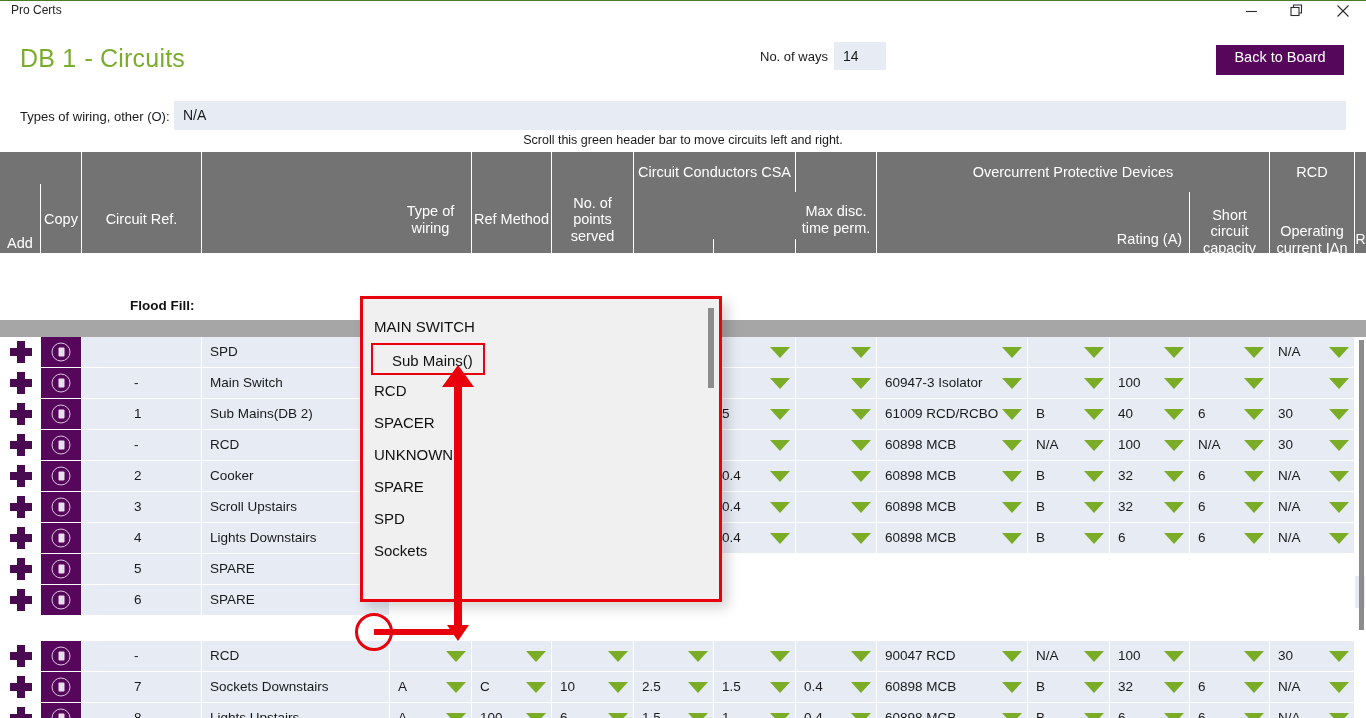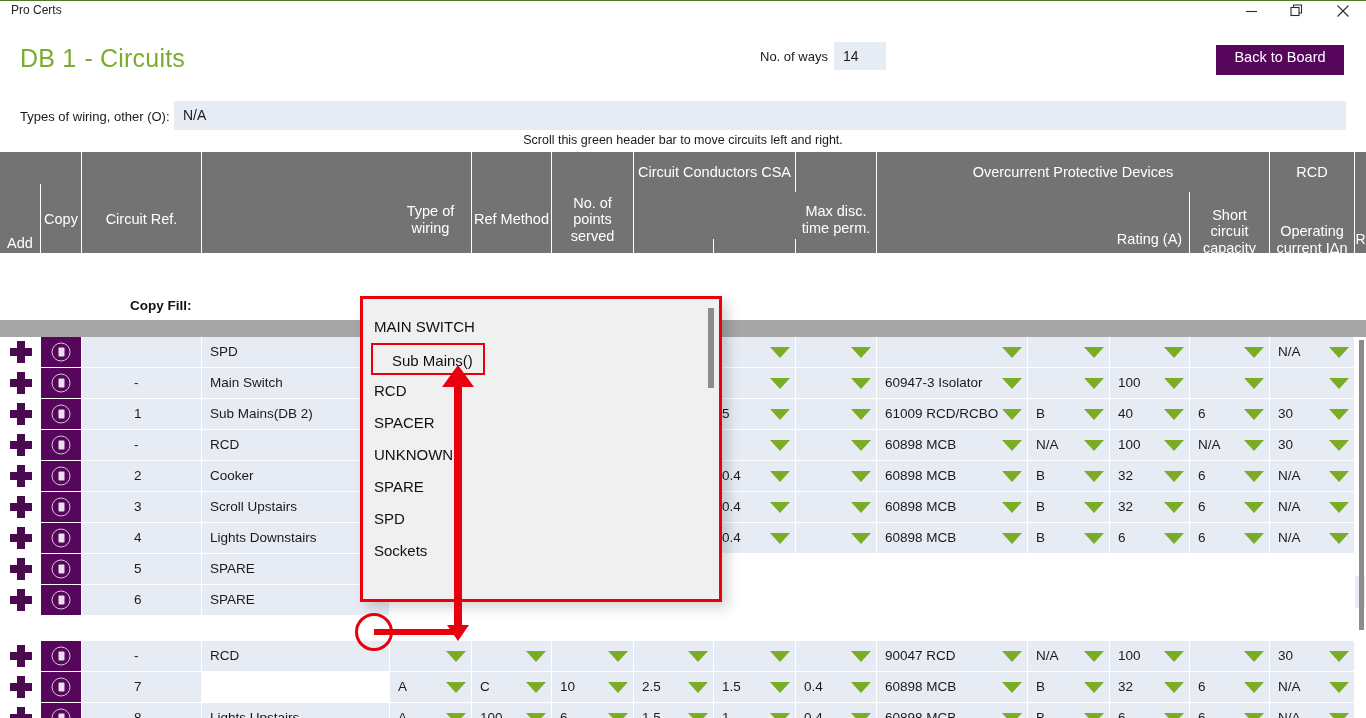"Copy Fill:" div.flood-label { text: Copy -> Flood }
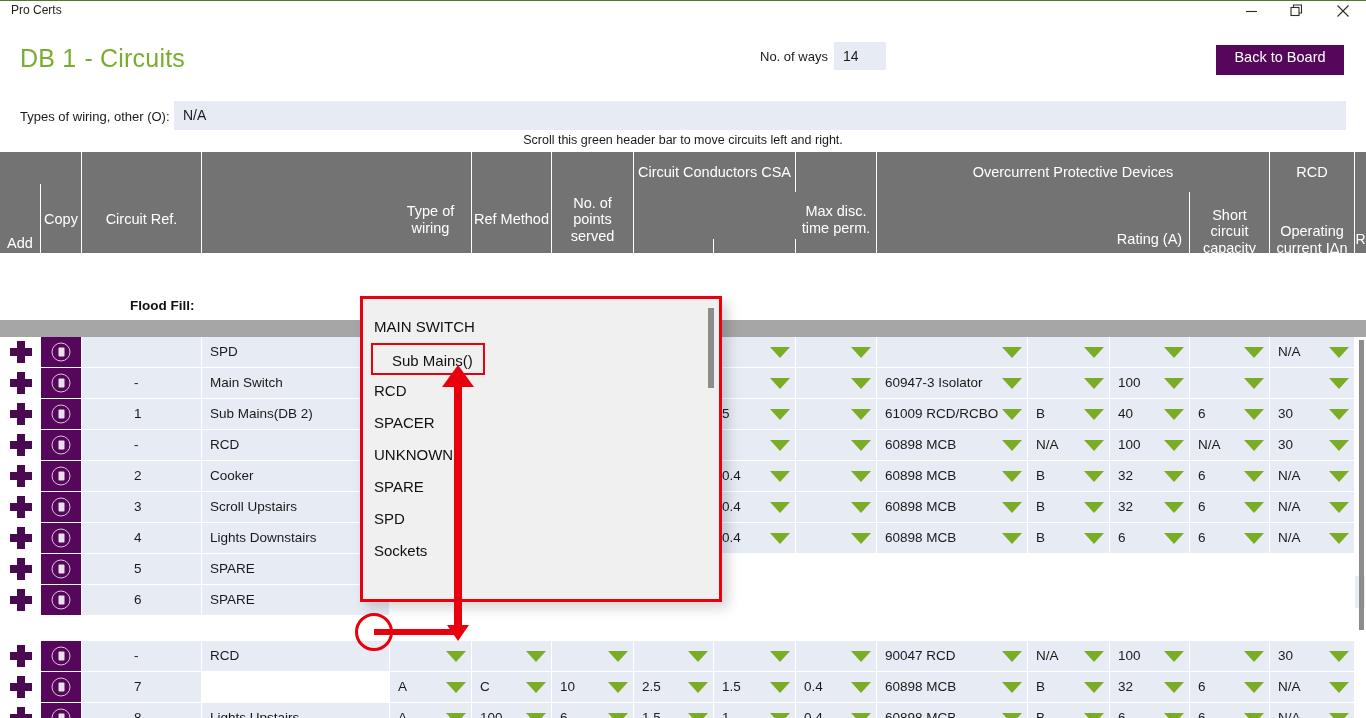"Sockets Downstairs" div.cell { html: none -> <div> <span>Sockets Downstairs</span> </div> }
